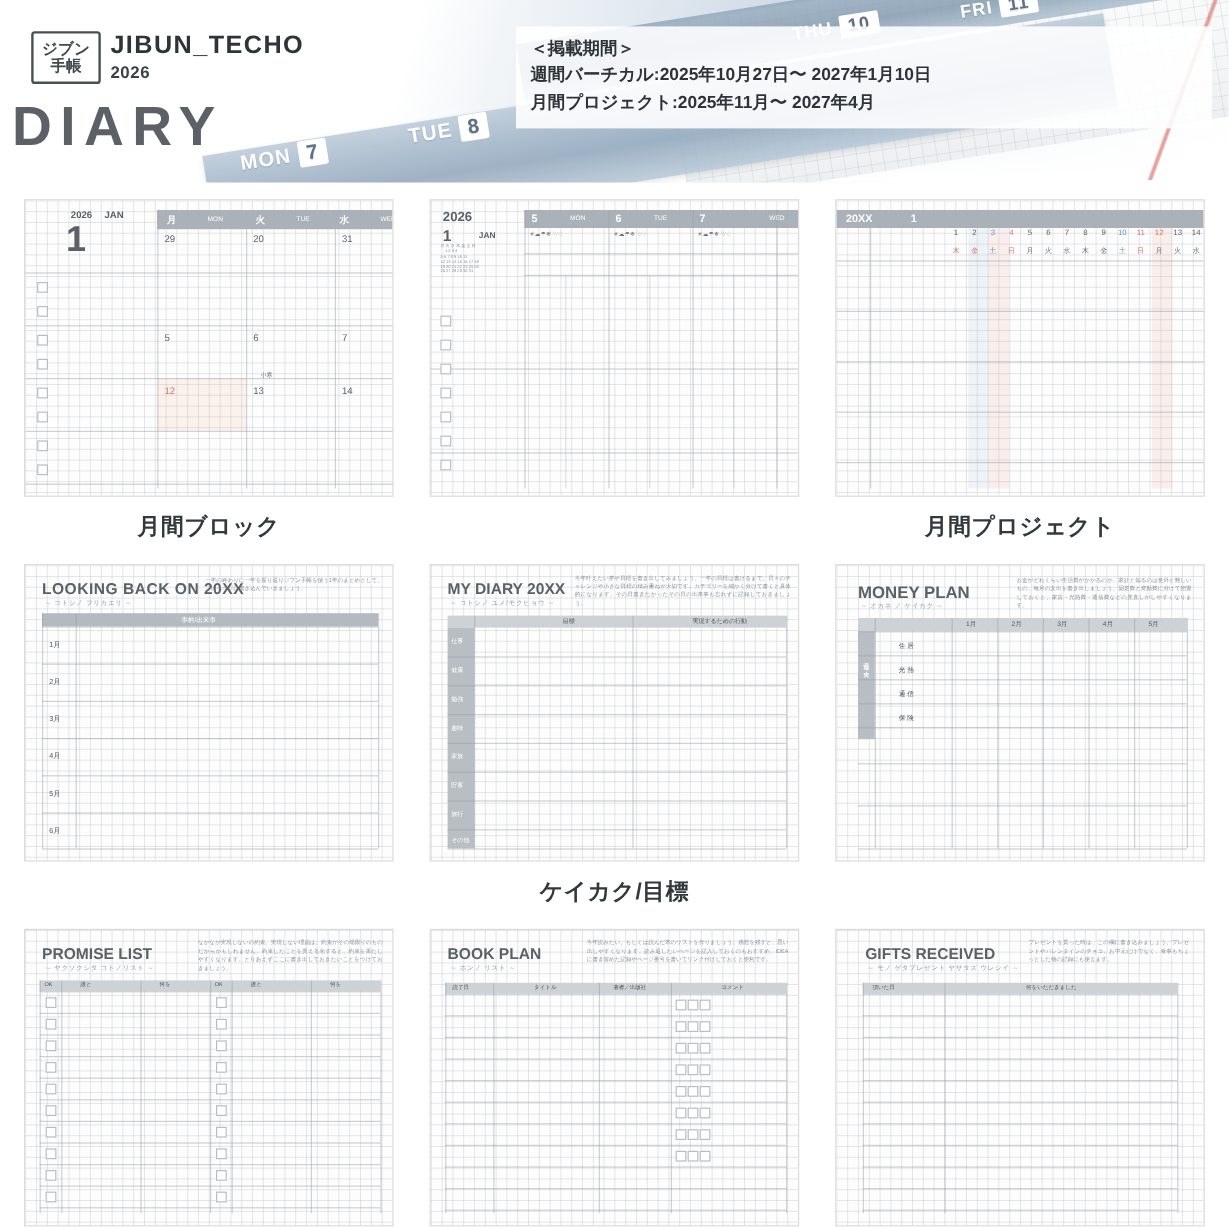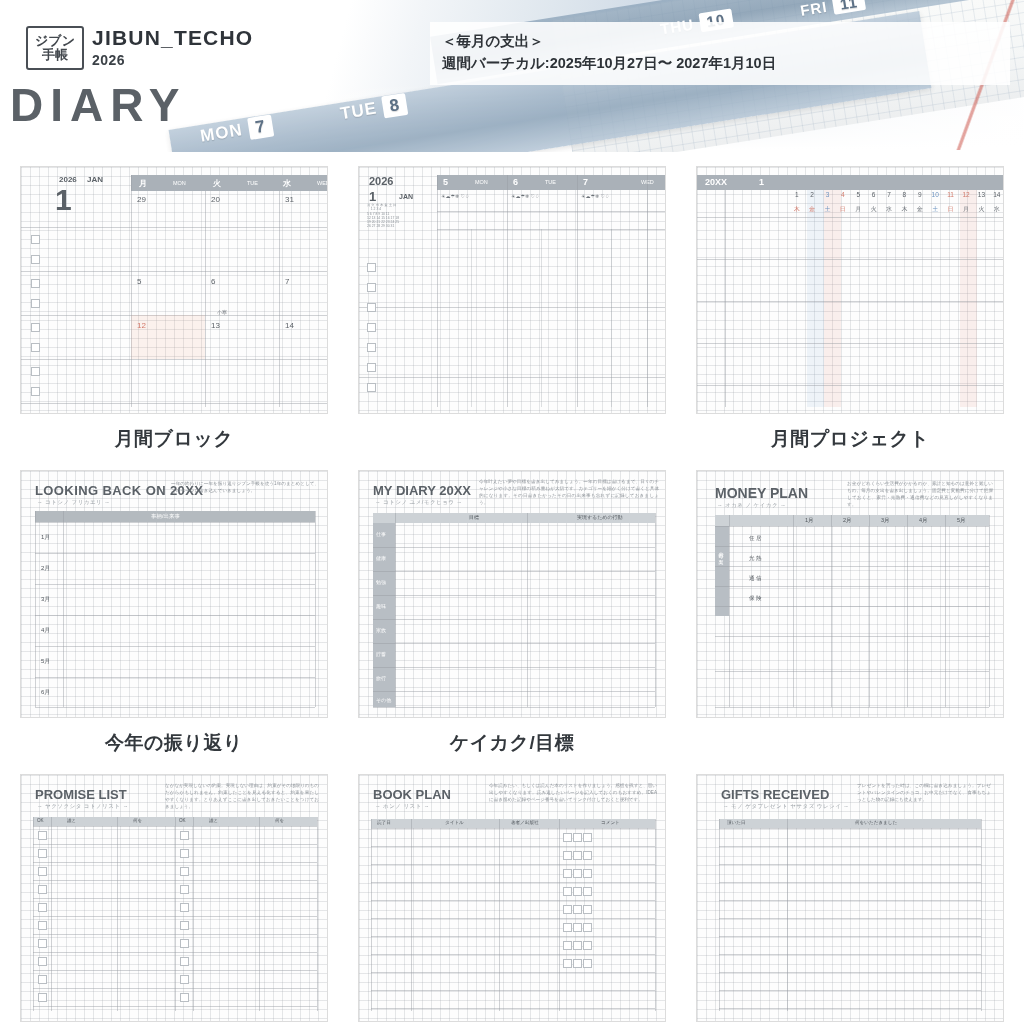"＜毎月の支出＞" span.nl { text: 毎月の支出 -> 掲載期間 }
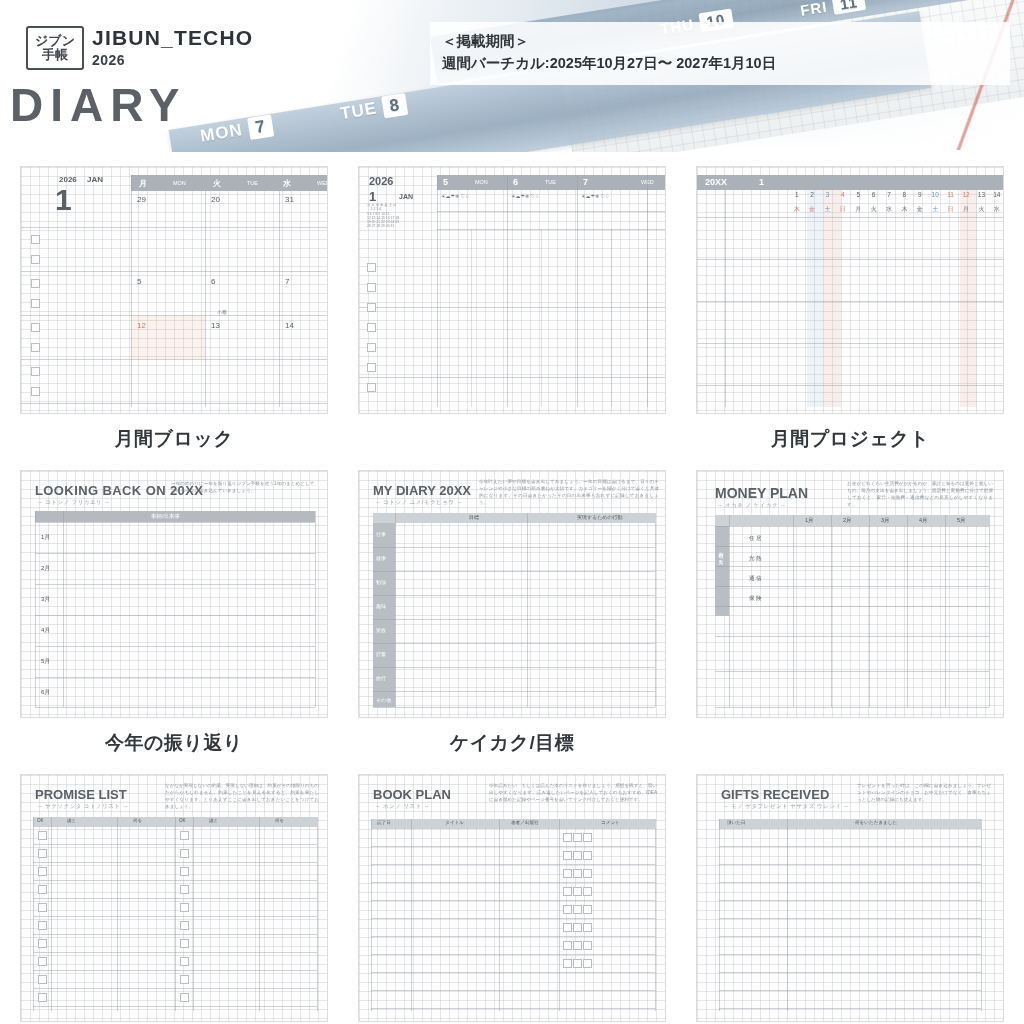"月間プロジェクト:2025年11月〜 2027年4月" span.nl { html: none -> <span>月間プロジェクト:2025年11月〜 2027年4月</span> }
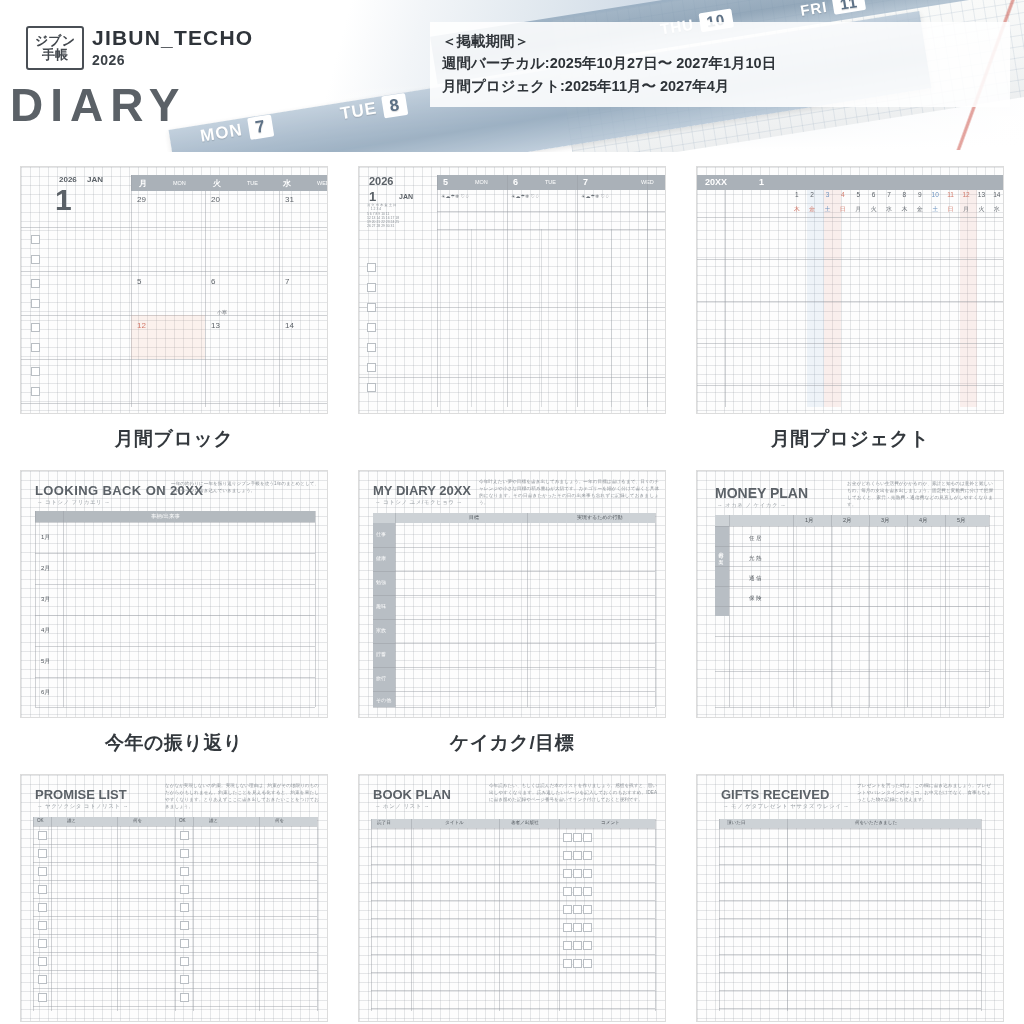"今年の振り返り" div.caption { html: <div>今年の振り返り</div> -> none }
